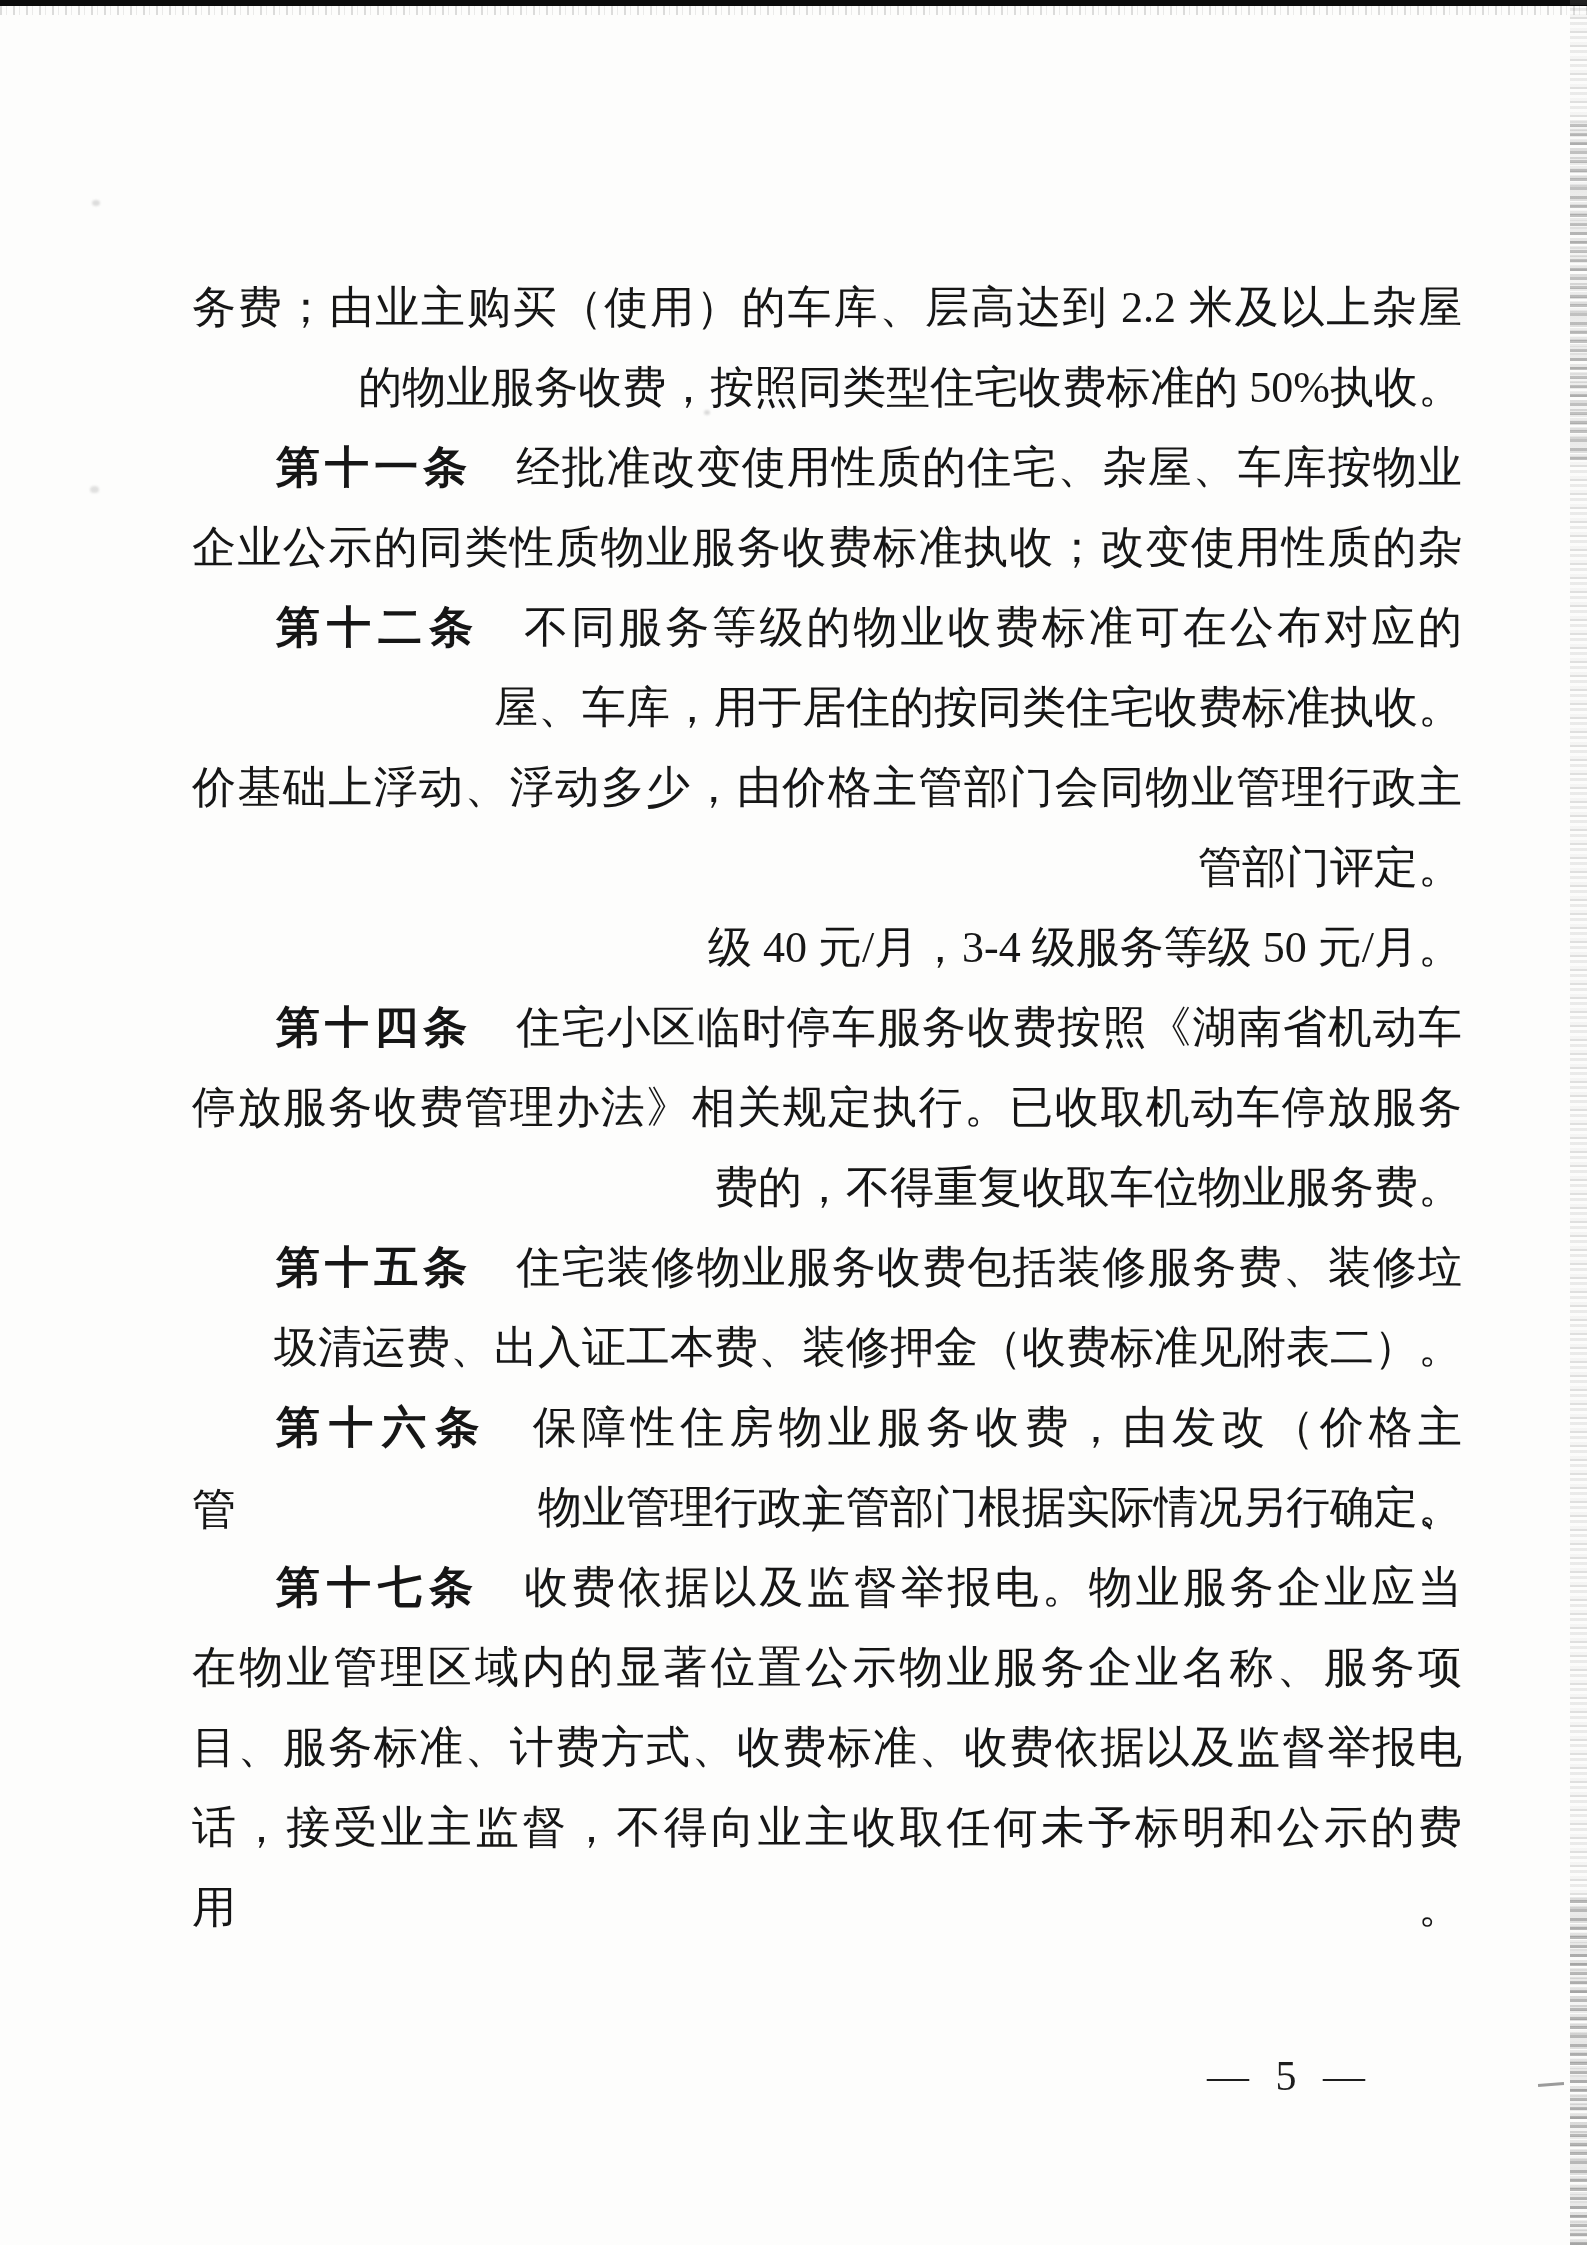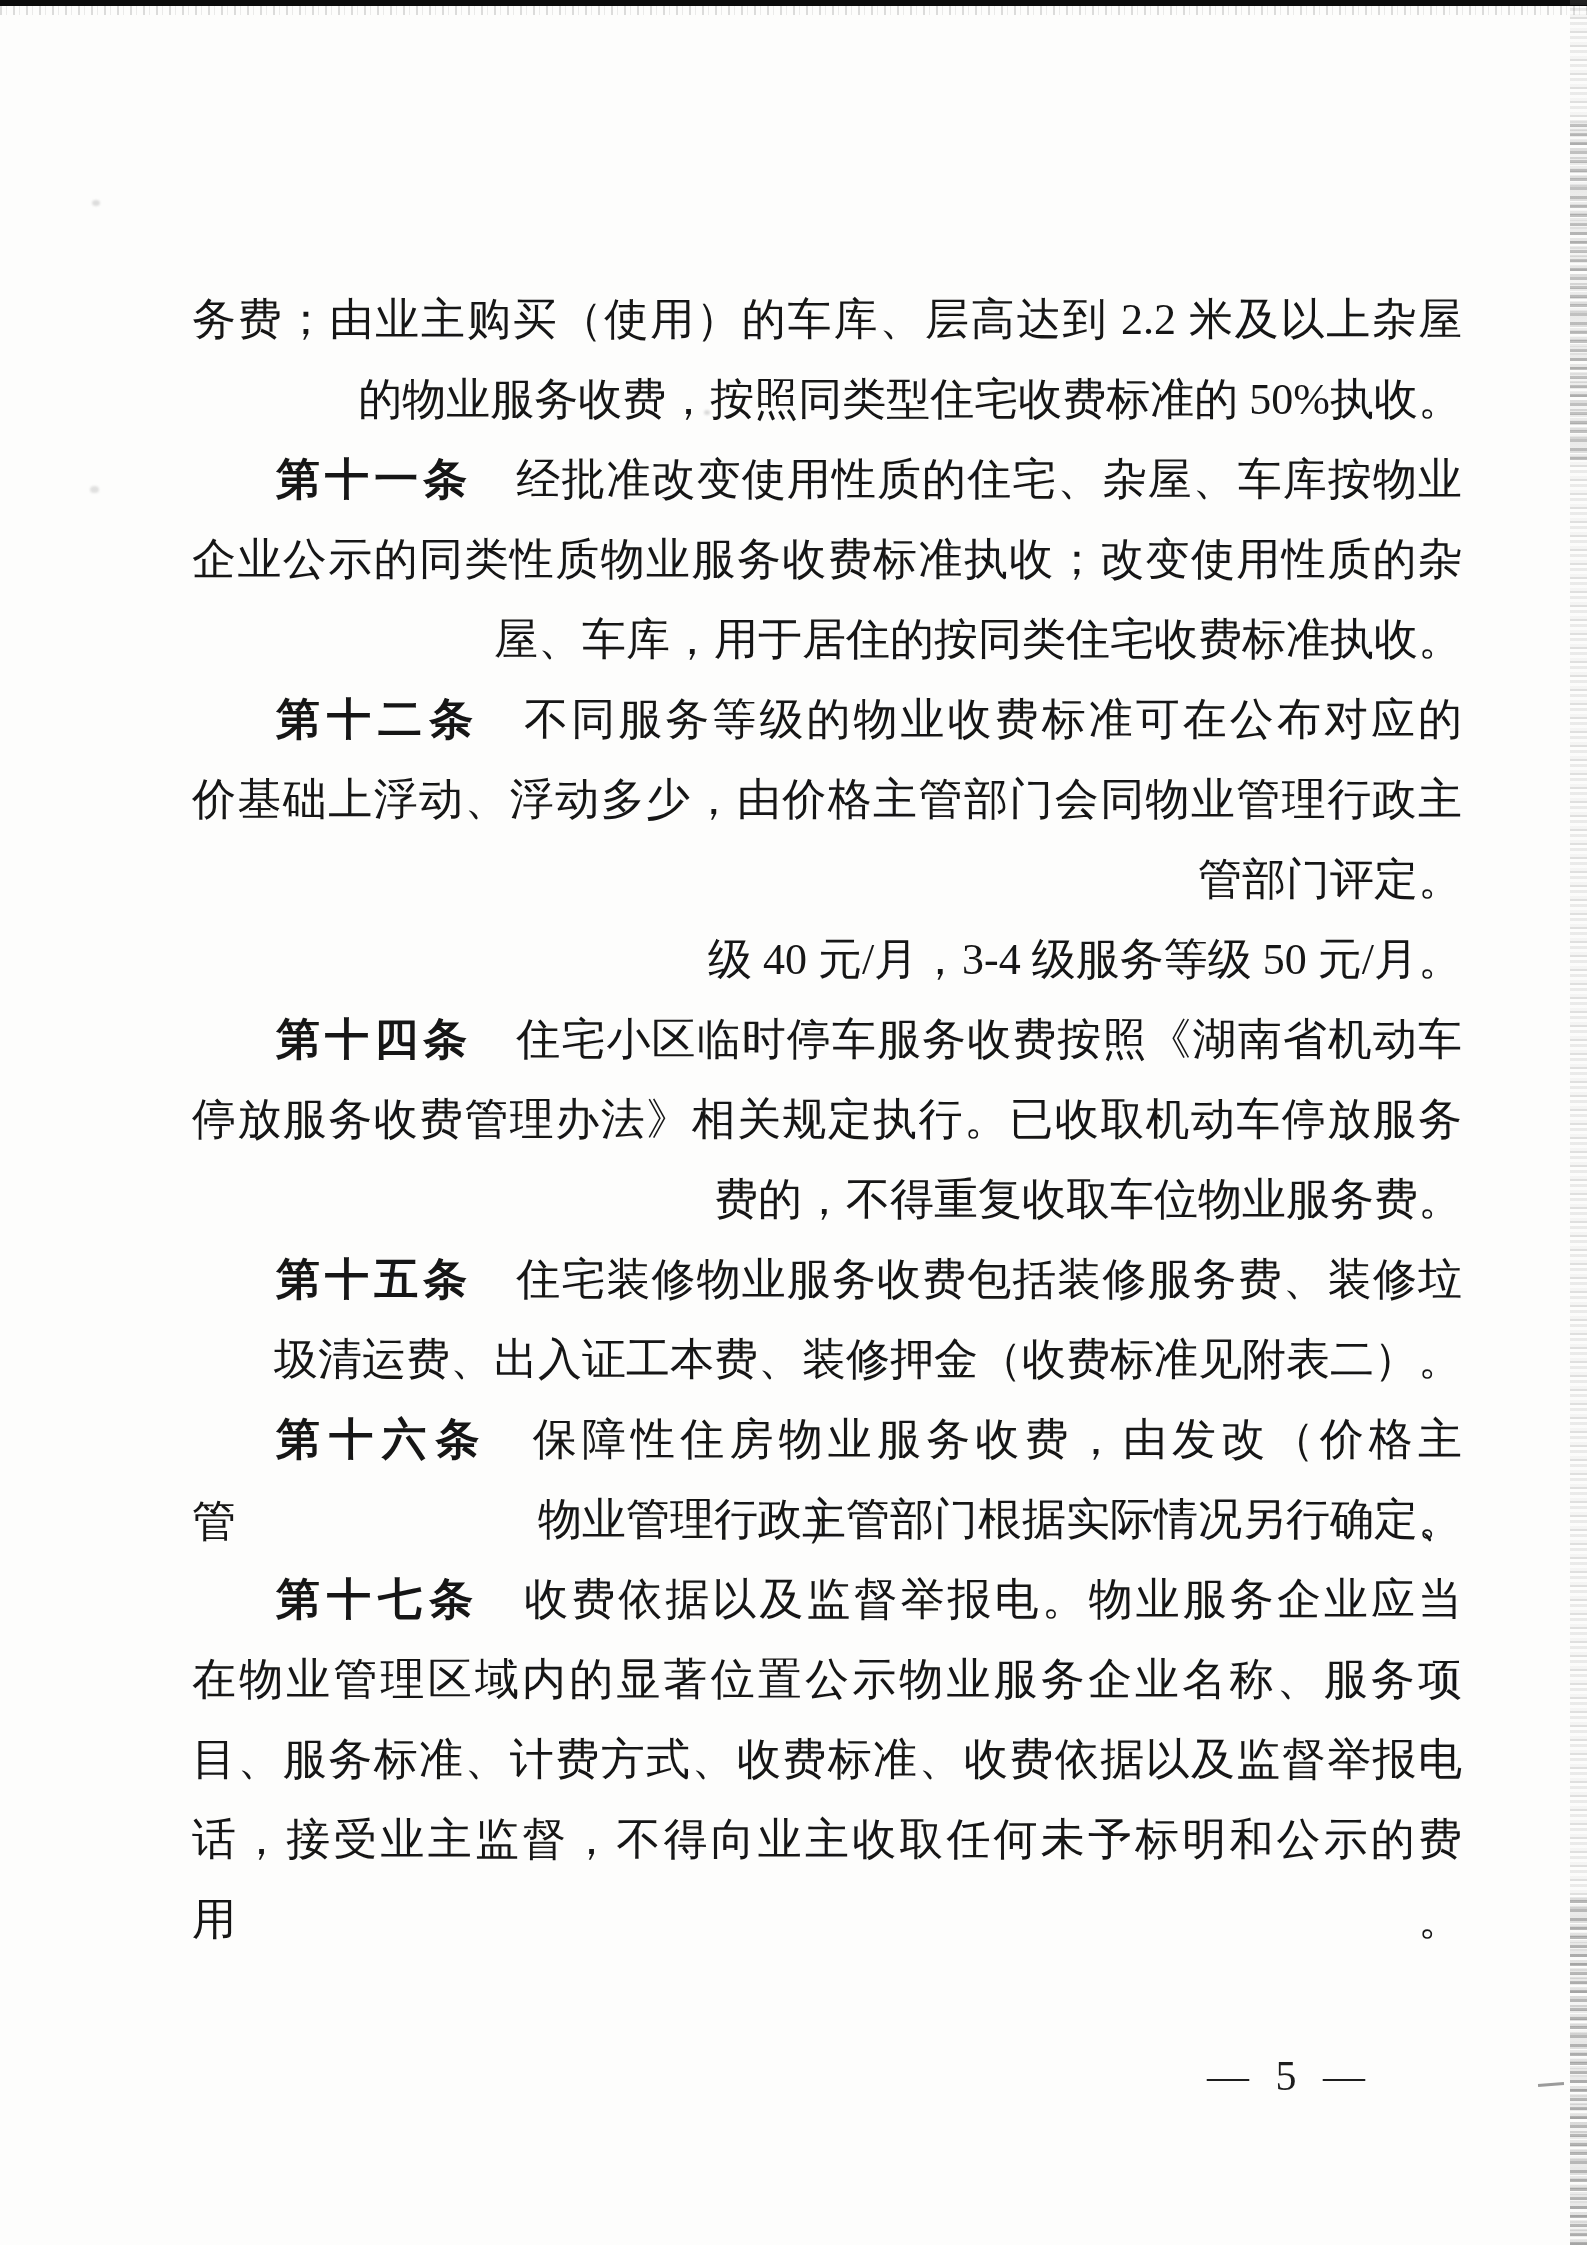"务费；由业主购买（使用）的车库、层高达到 2.2 米及以上杂屋" .content { top: 280px -> 268px }
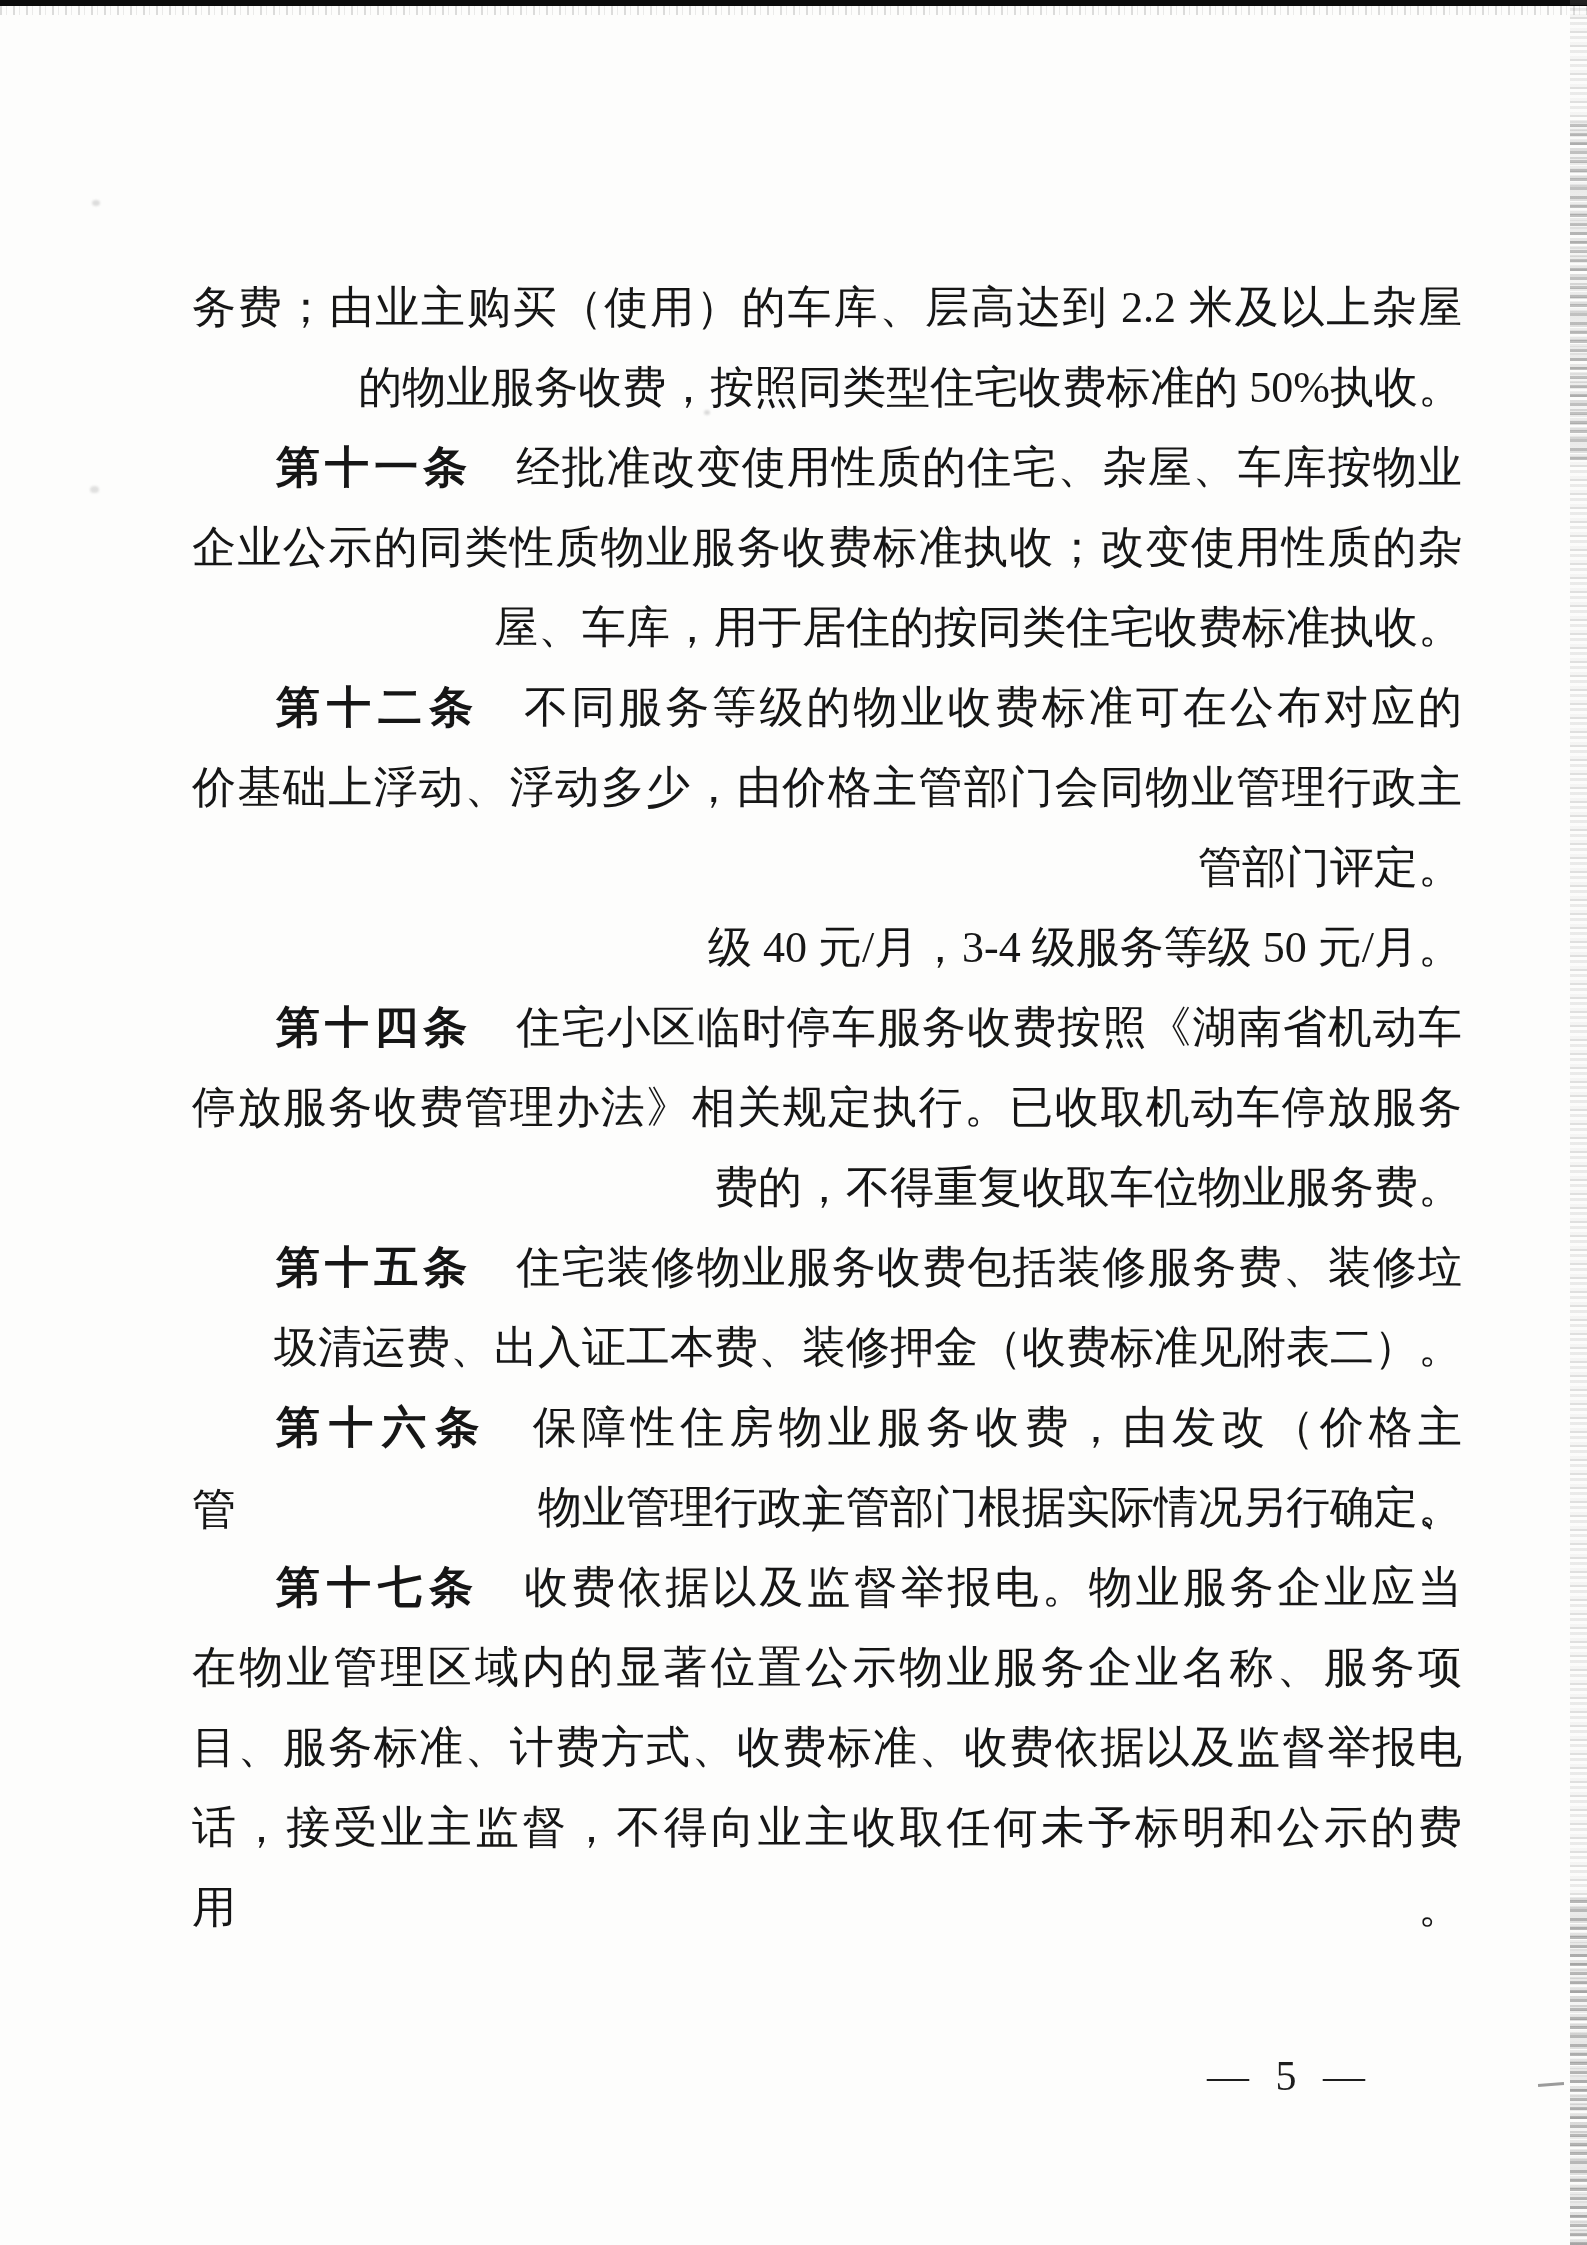"屋、车库，用于居住的按同类住宅收费标准执收。" div.line { order: before "第十二条 不同服务等级的物业收费标准可在公布对应的" -> after "第十二条 不同服务等级的物业收费标准可在公布对应的" }
